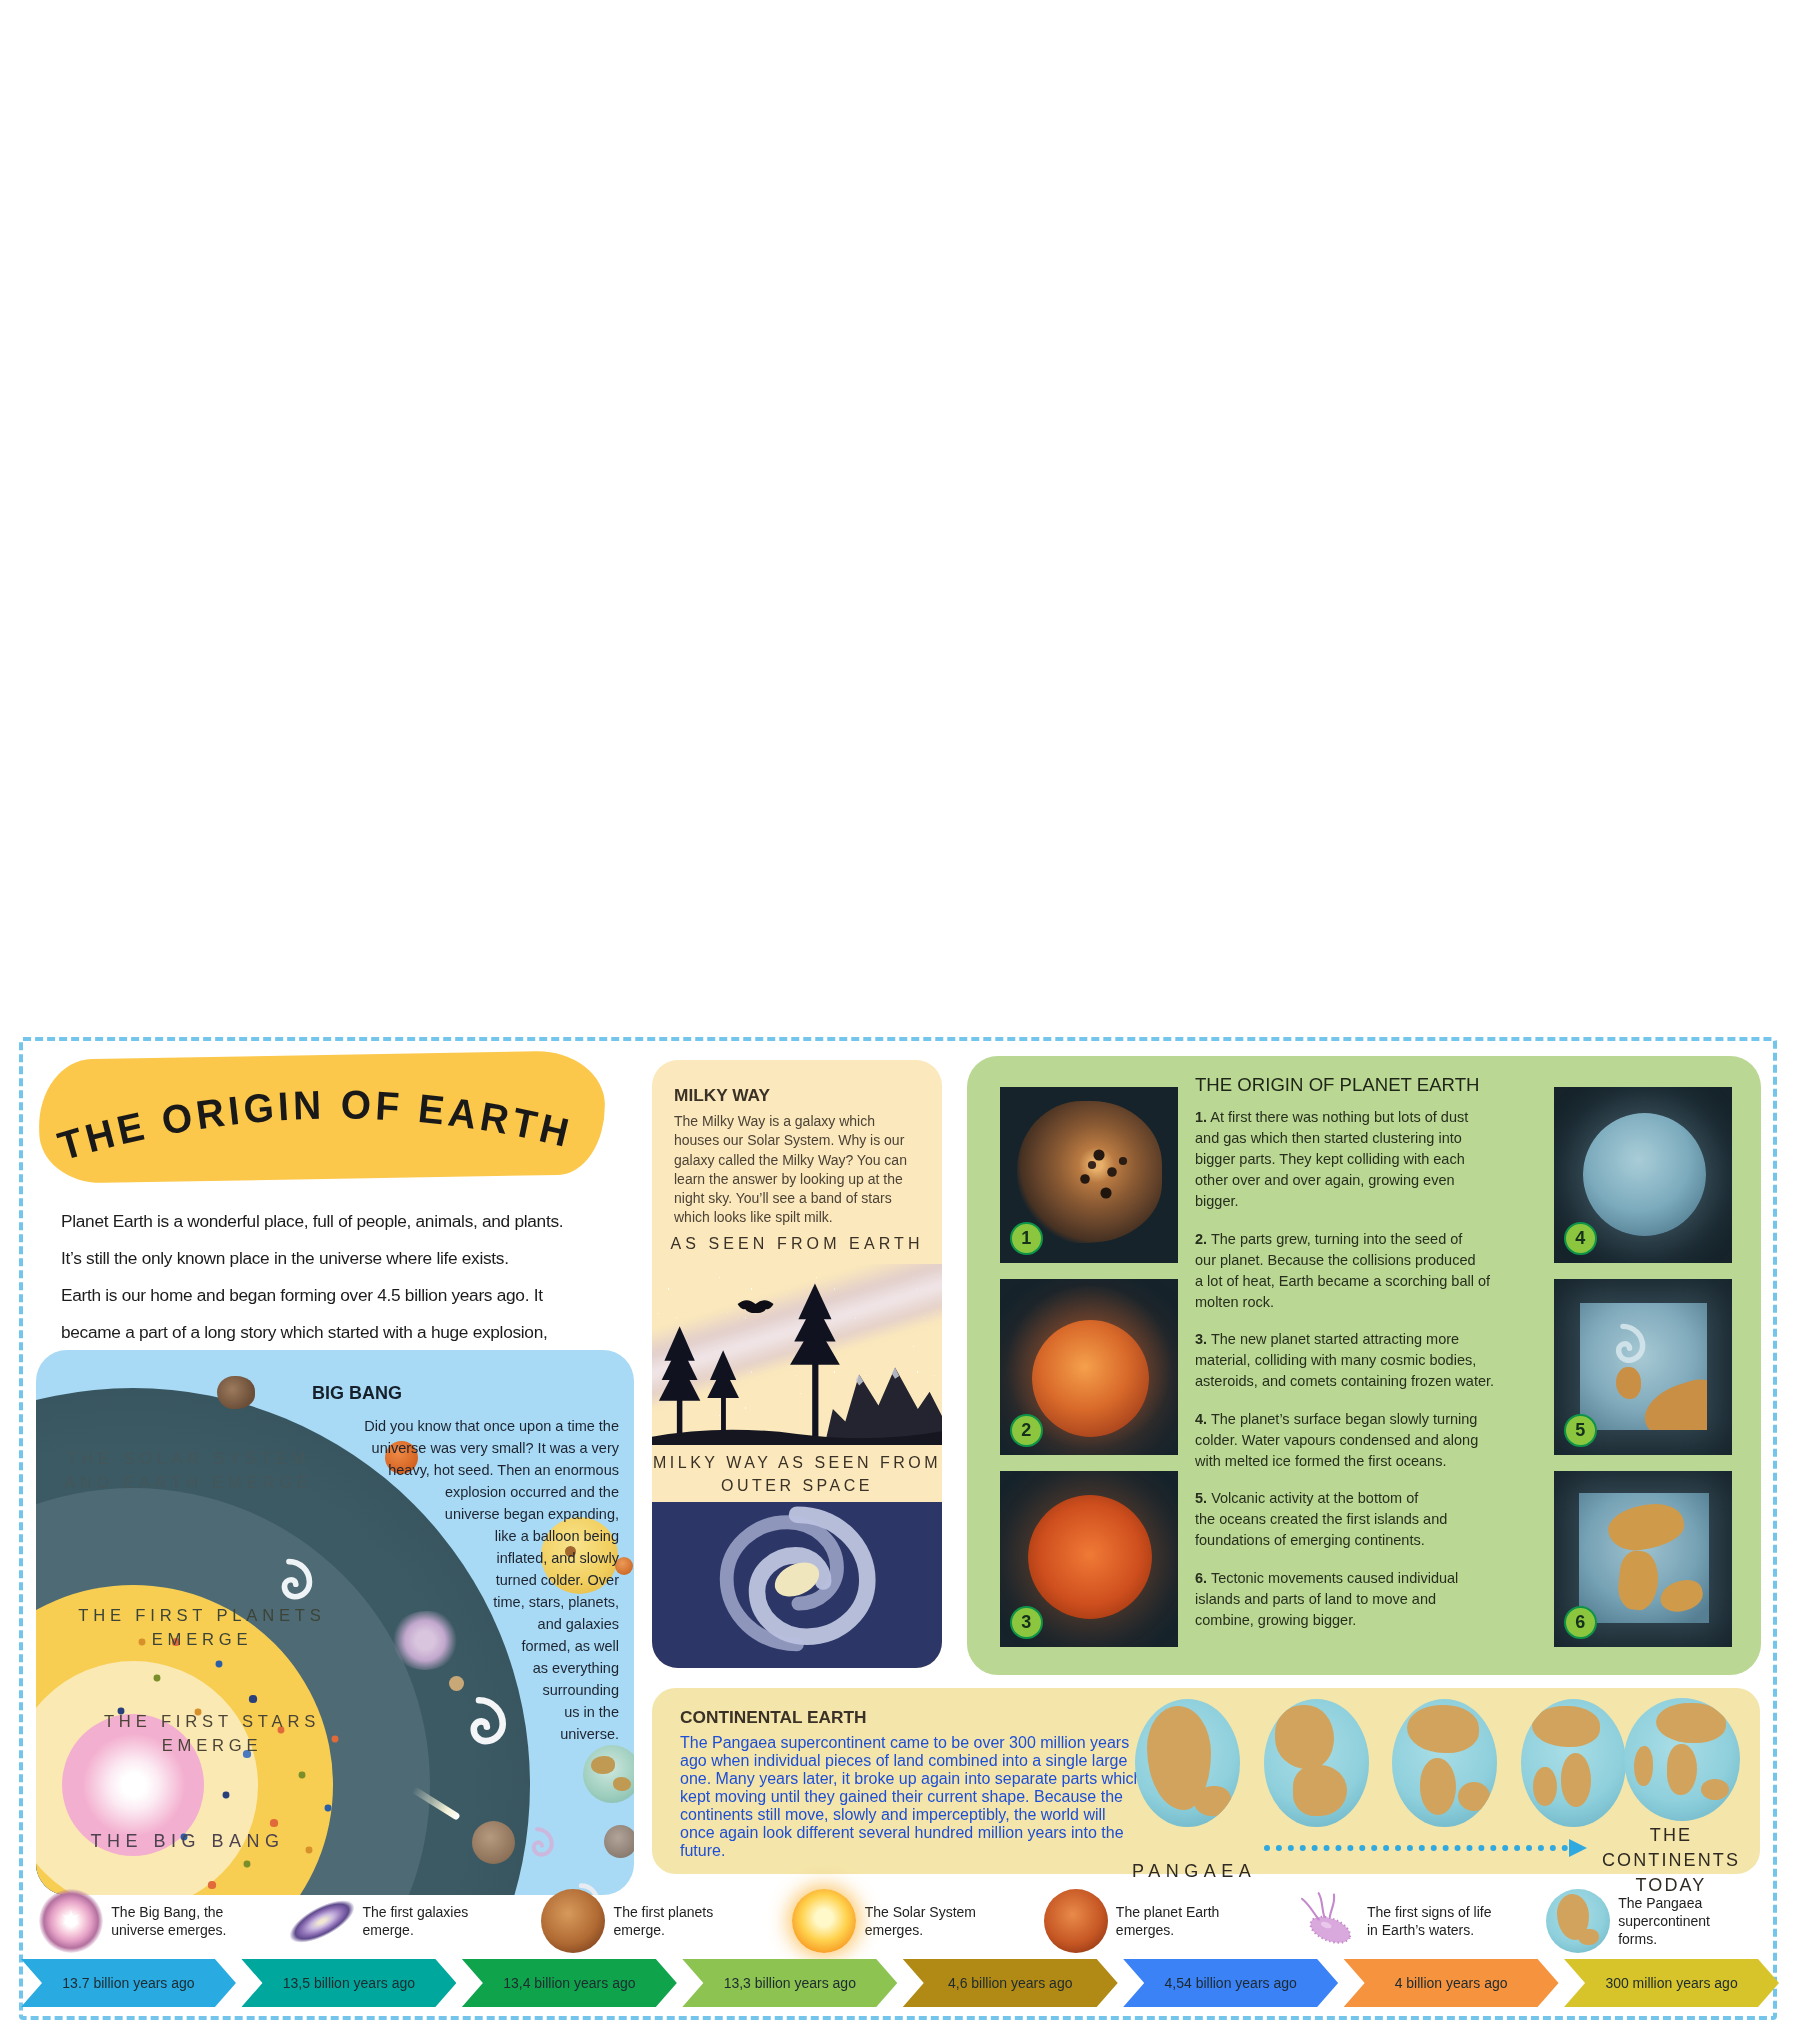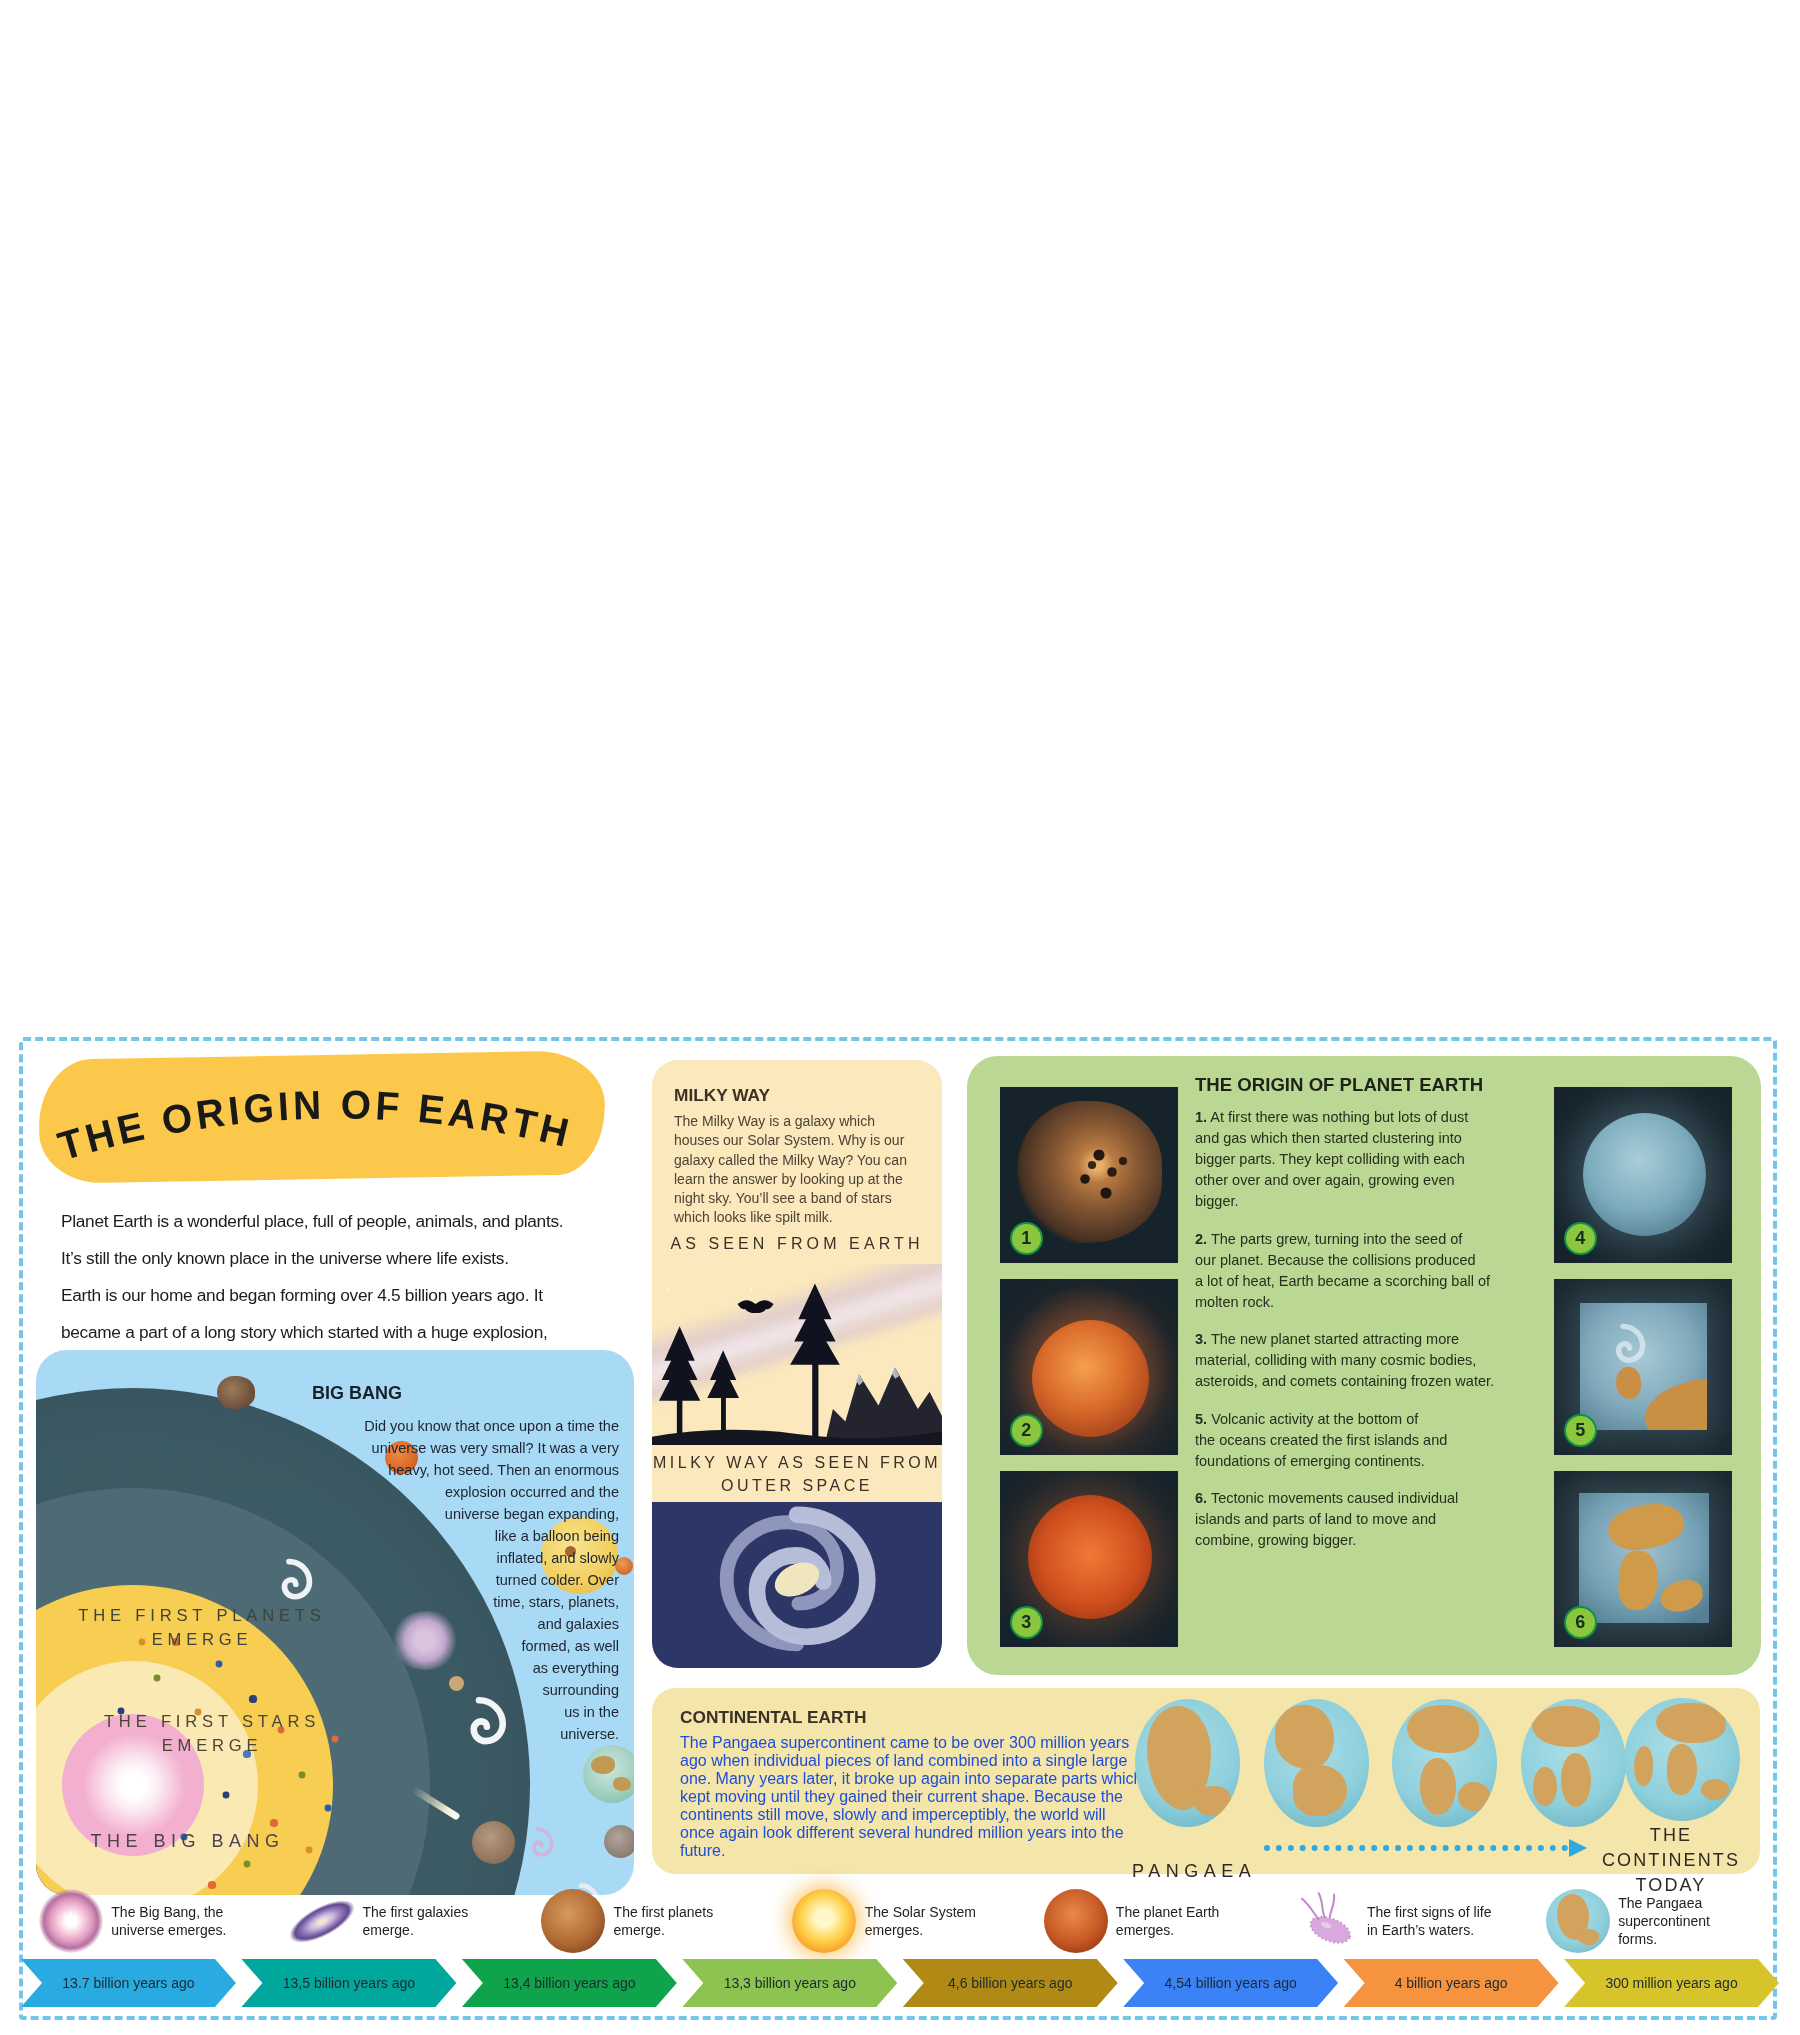"THE ORIGIN OF PLANET EARTH" .op-heading { font-weight: bold -> normal }
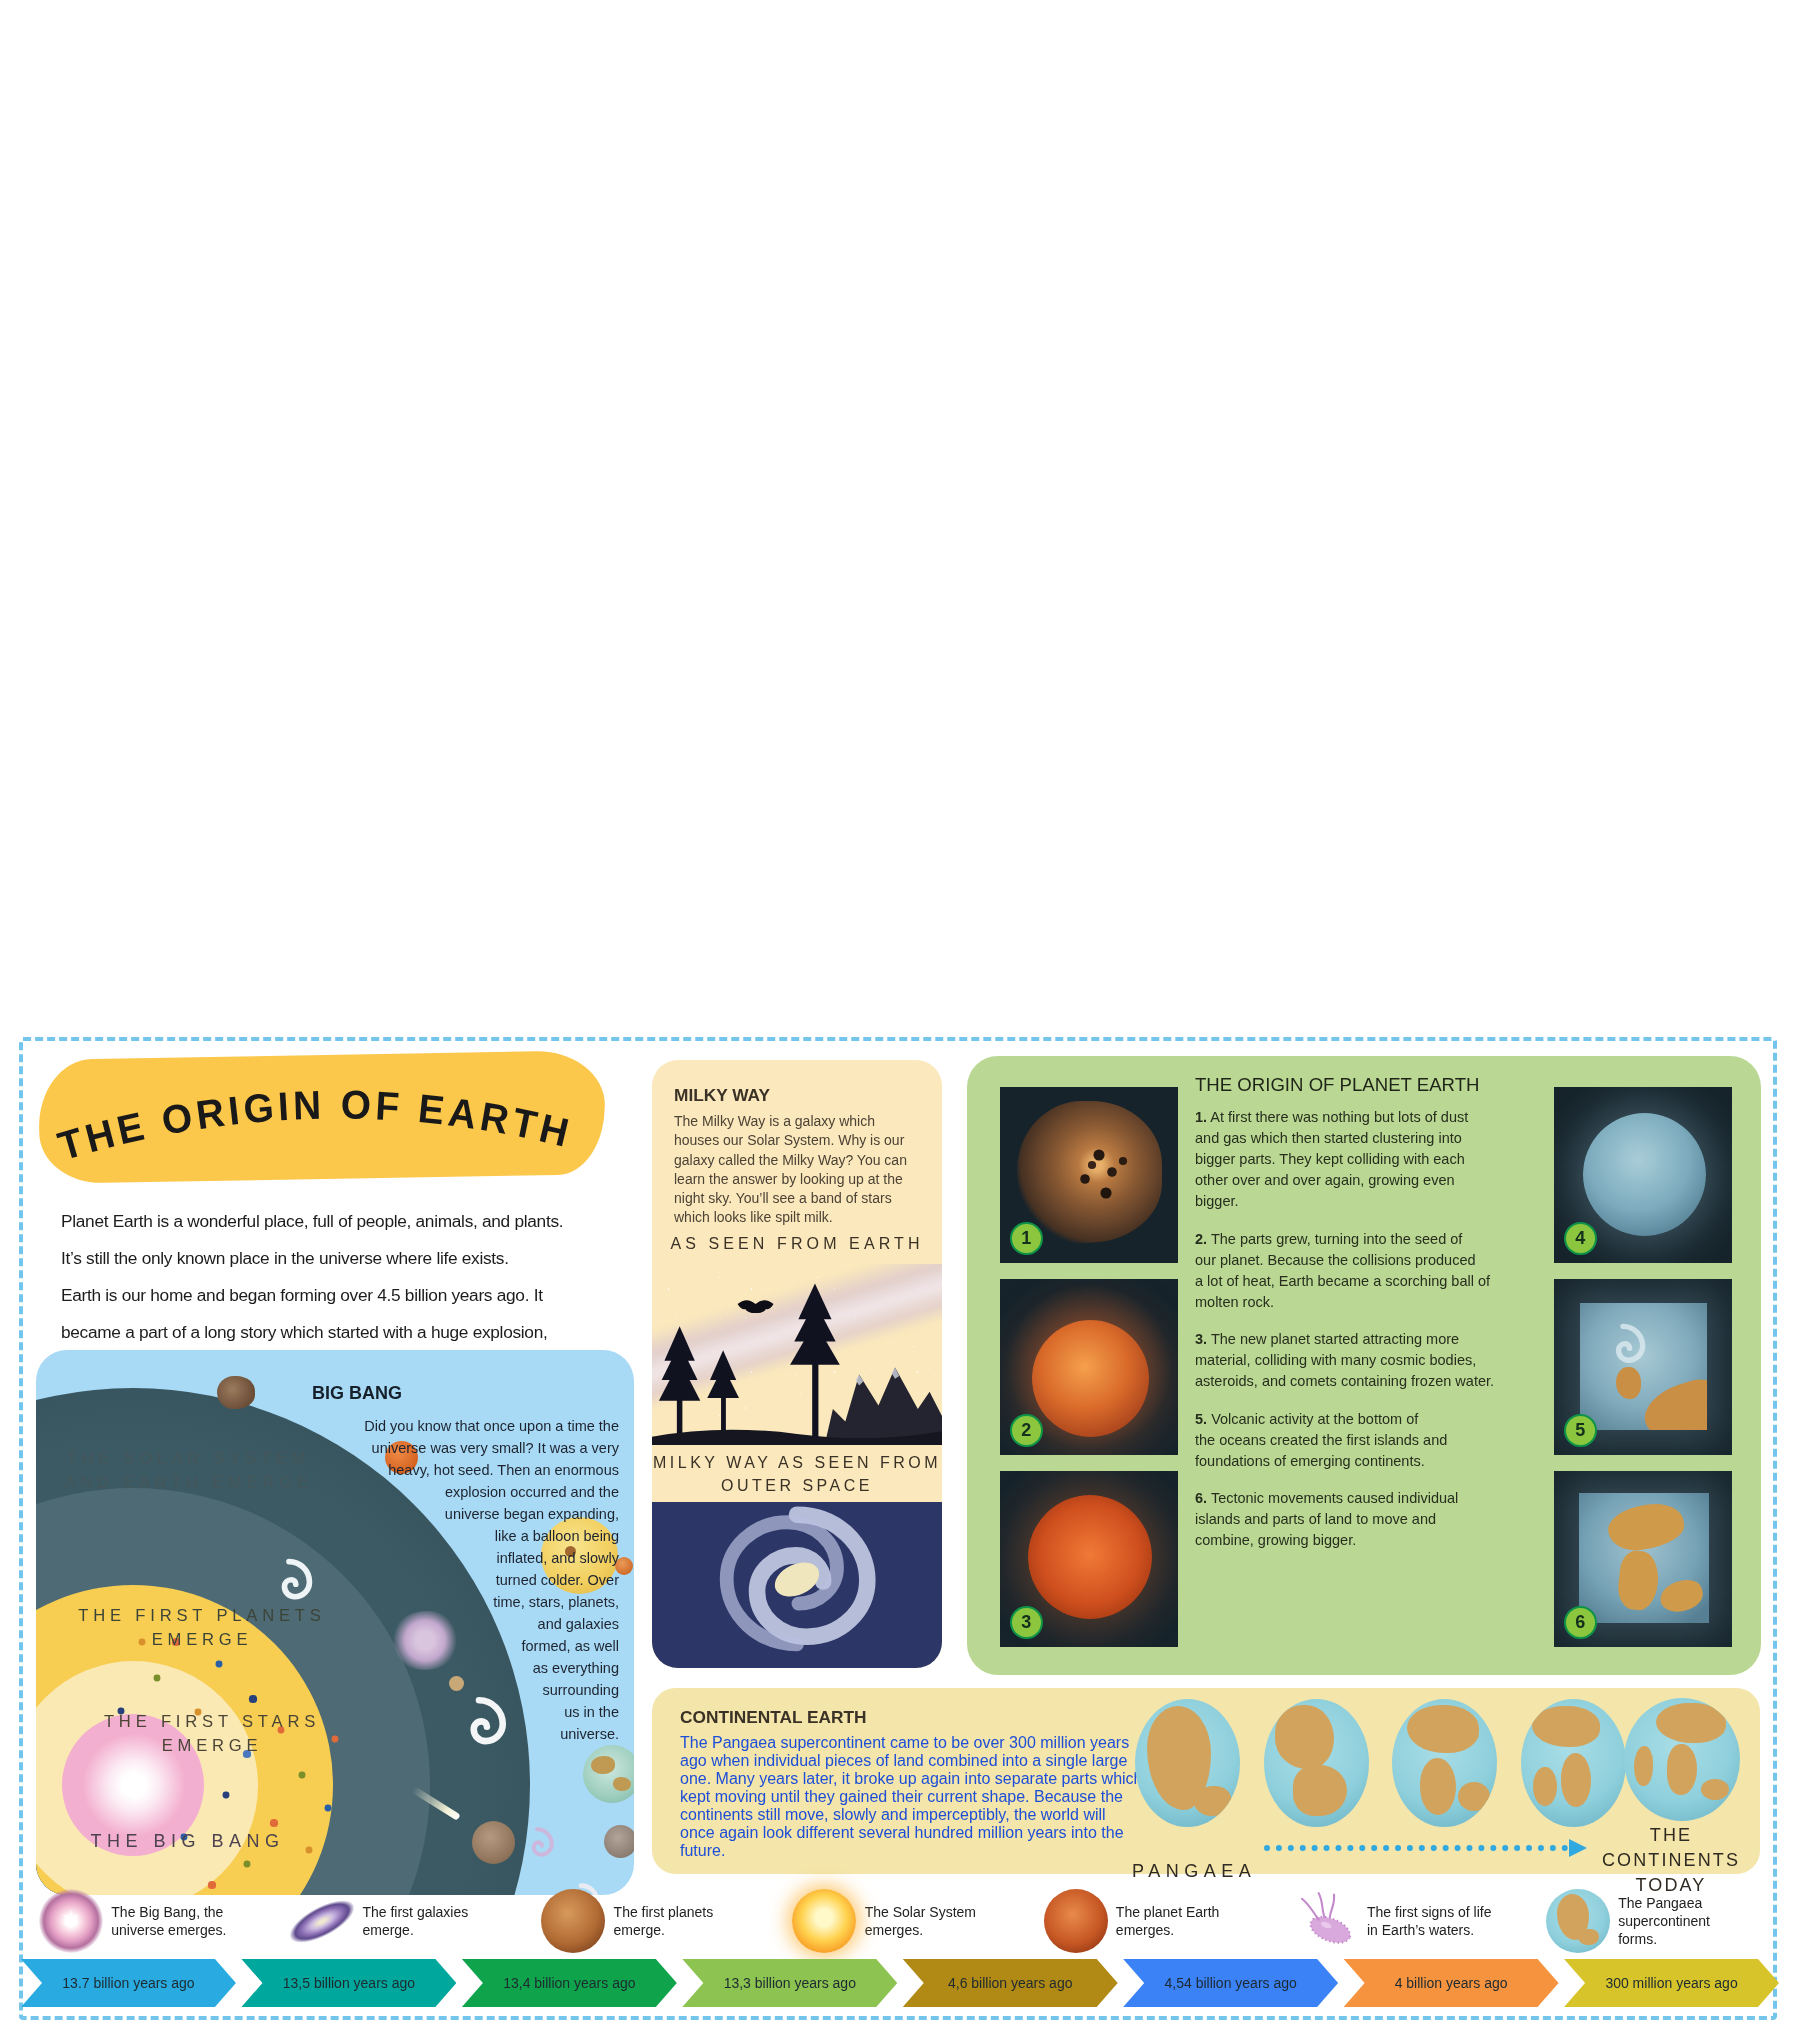"4. The planet’s surface began" p.op-step { html: none -> <p><b>4.</b> <span>The planet’s surface began slowly turning colder. Water vapours condensed and along with melted ice formed the first oceans.</span></p> }
